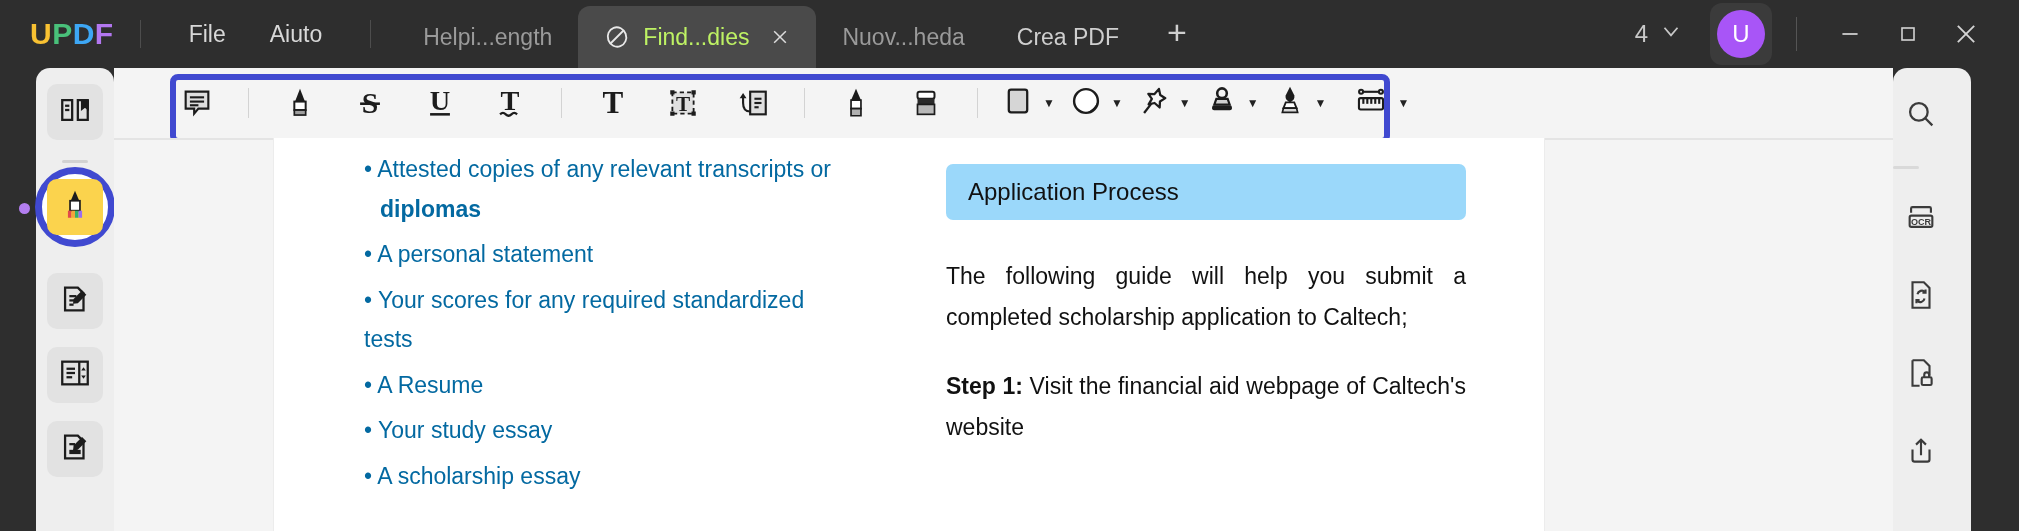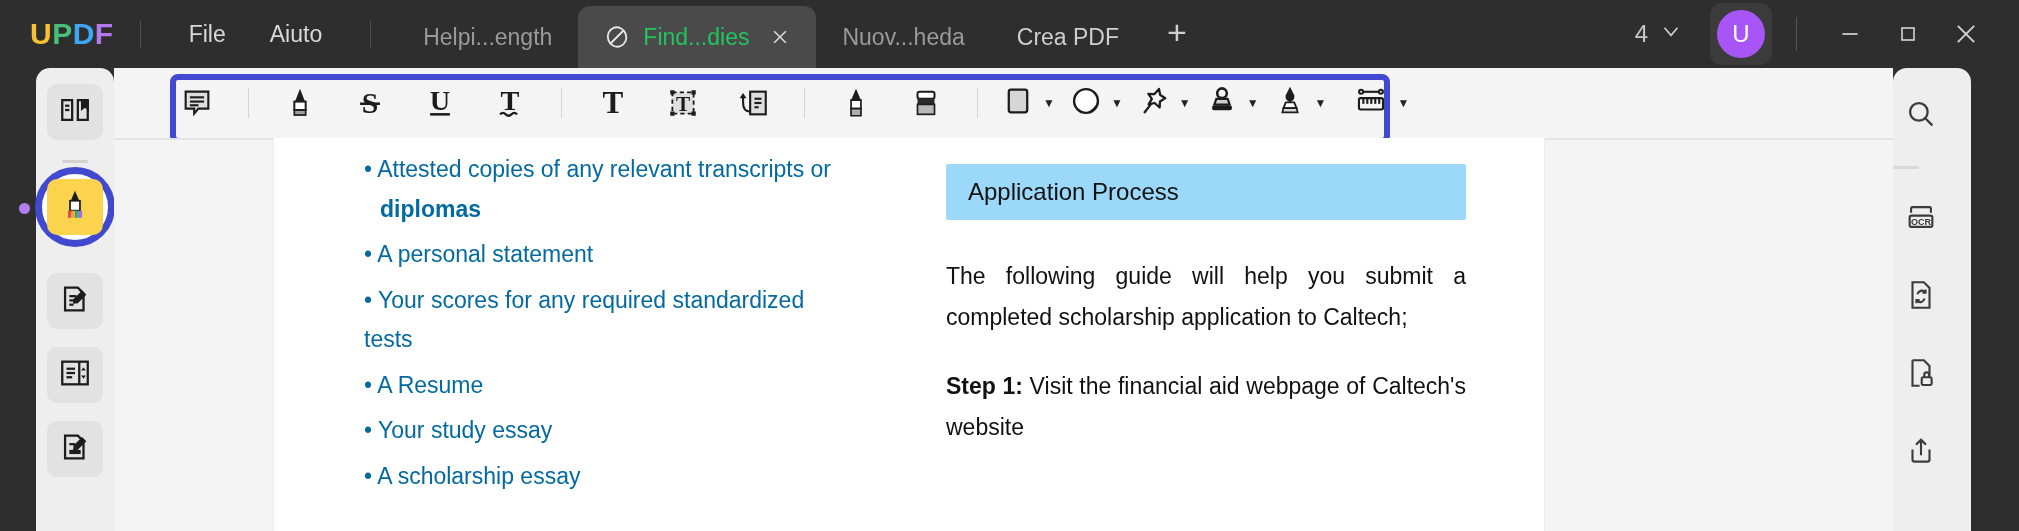"Find...dies" .tab.active { color: #22c55e -> #bef264 }
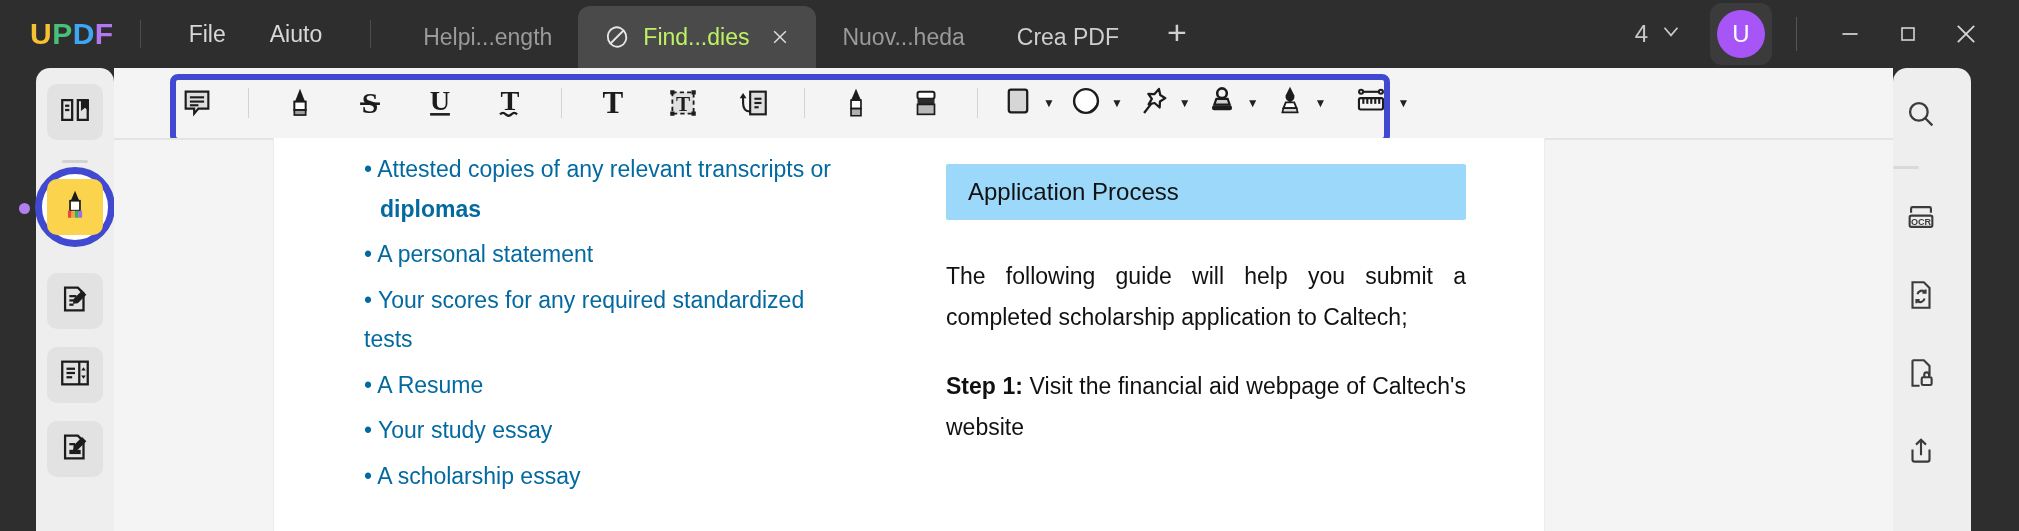"Application Process" .hl-title { border-radius: 2px -> 7px }
